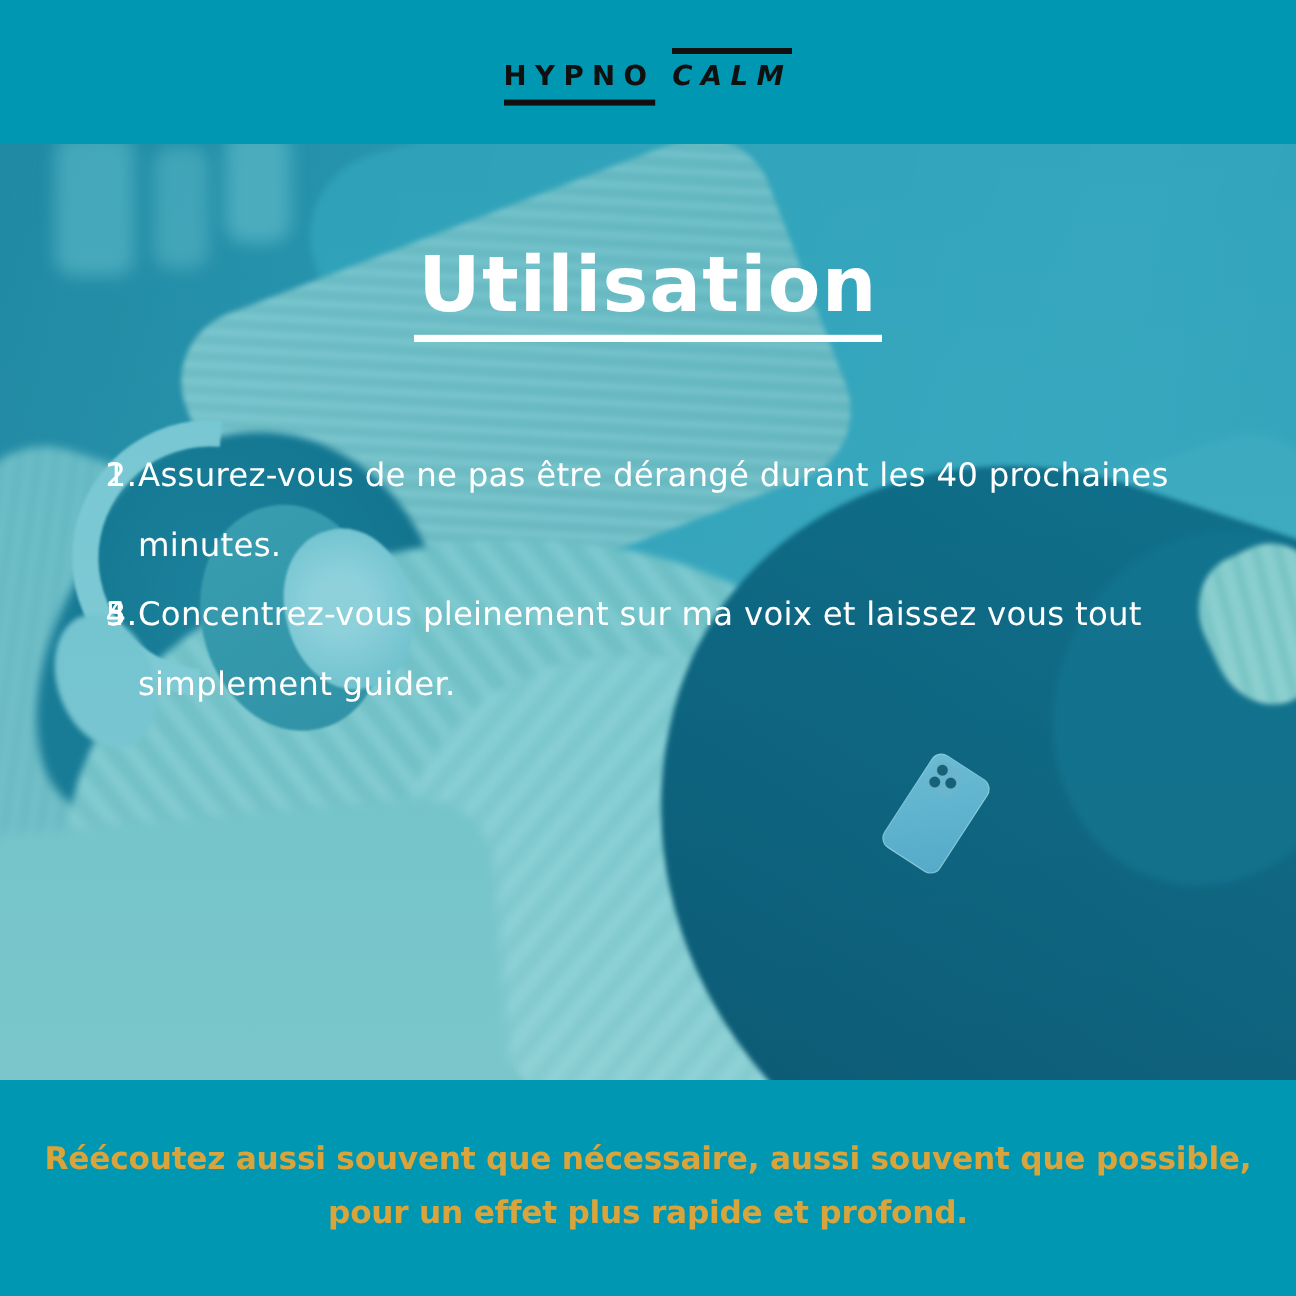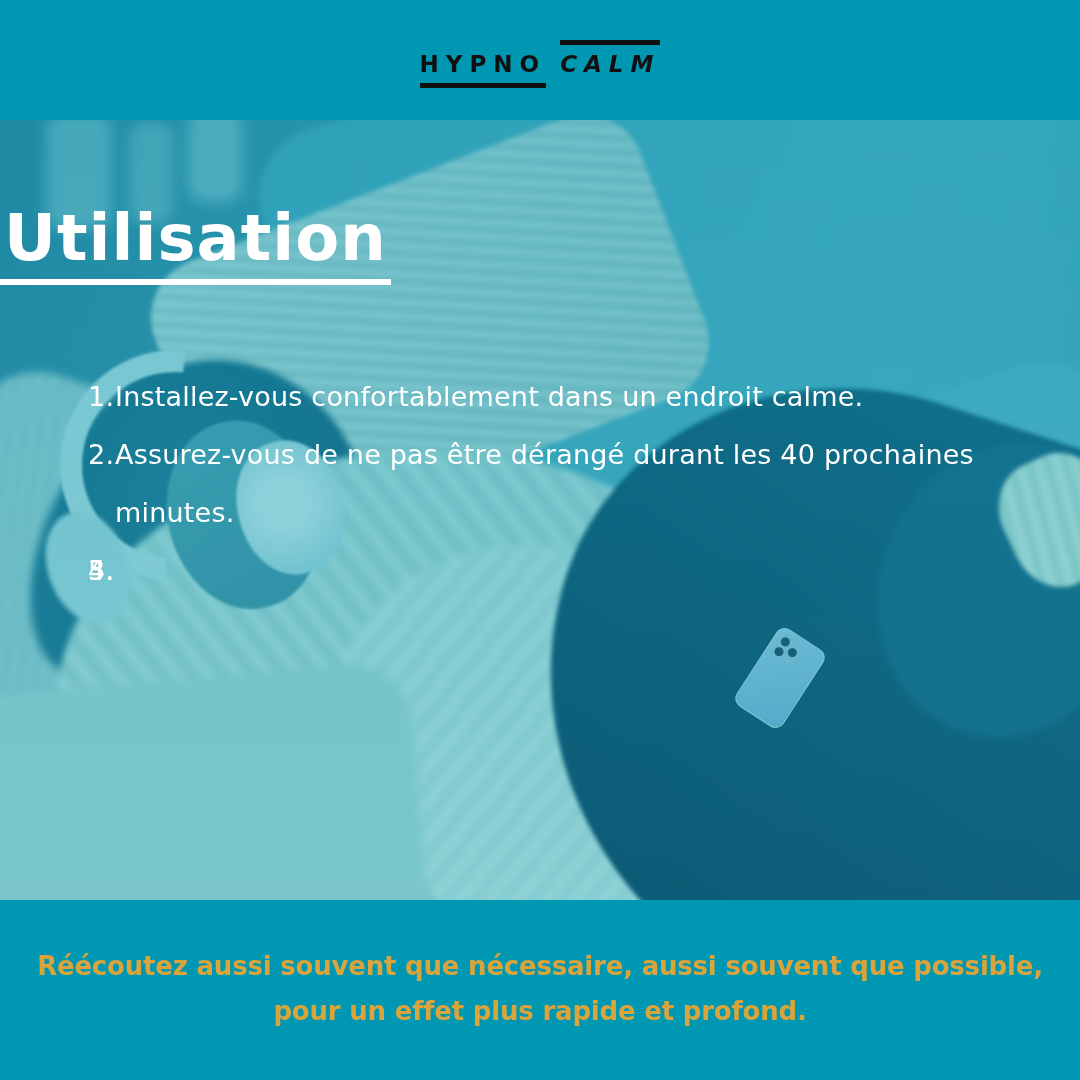"Utilisation" .title-wrap { text-align: none -> center }
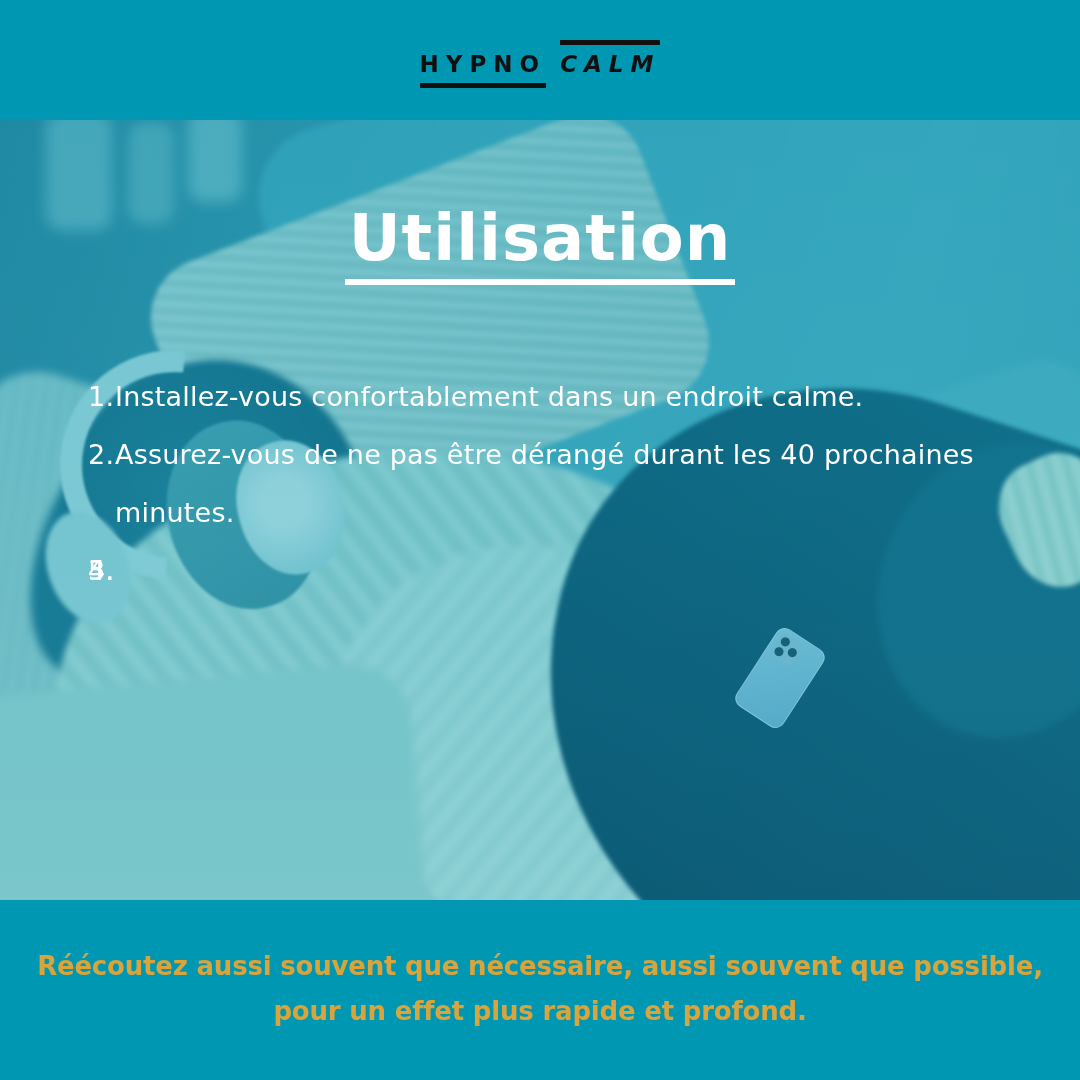"Installez-vous confortablement dans un" span.txt { html: <span>Installez-vous confortablement dans un endroit calme.</span> -> none }
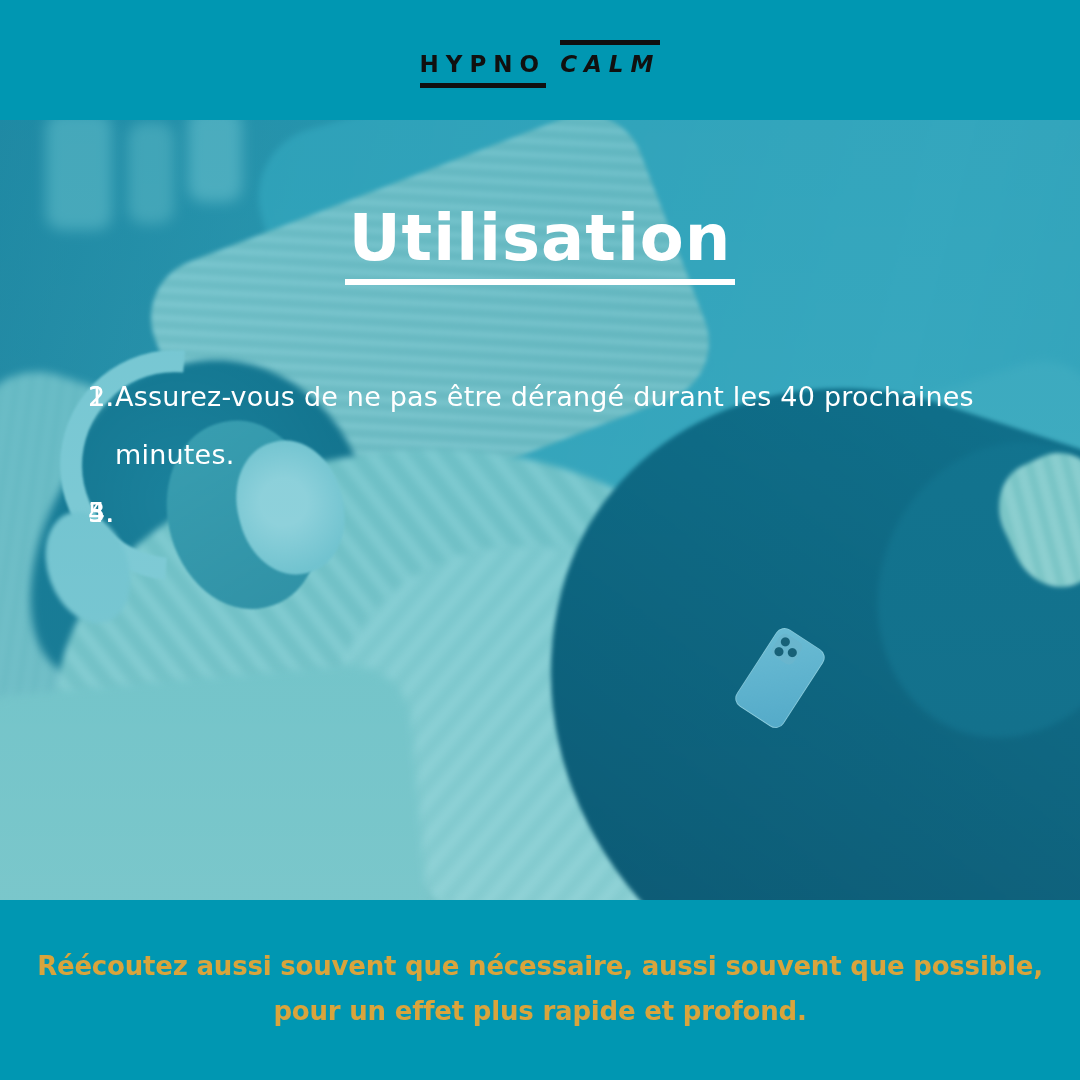"Concentrez-vous pleinement sur ma voix" span.txt { html: none -> <span>Concentrez-vous pleinement sur ma voix et laissez vous tout simplement guider.</span> }
